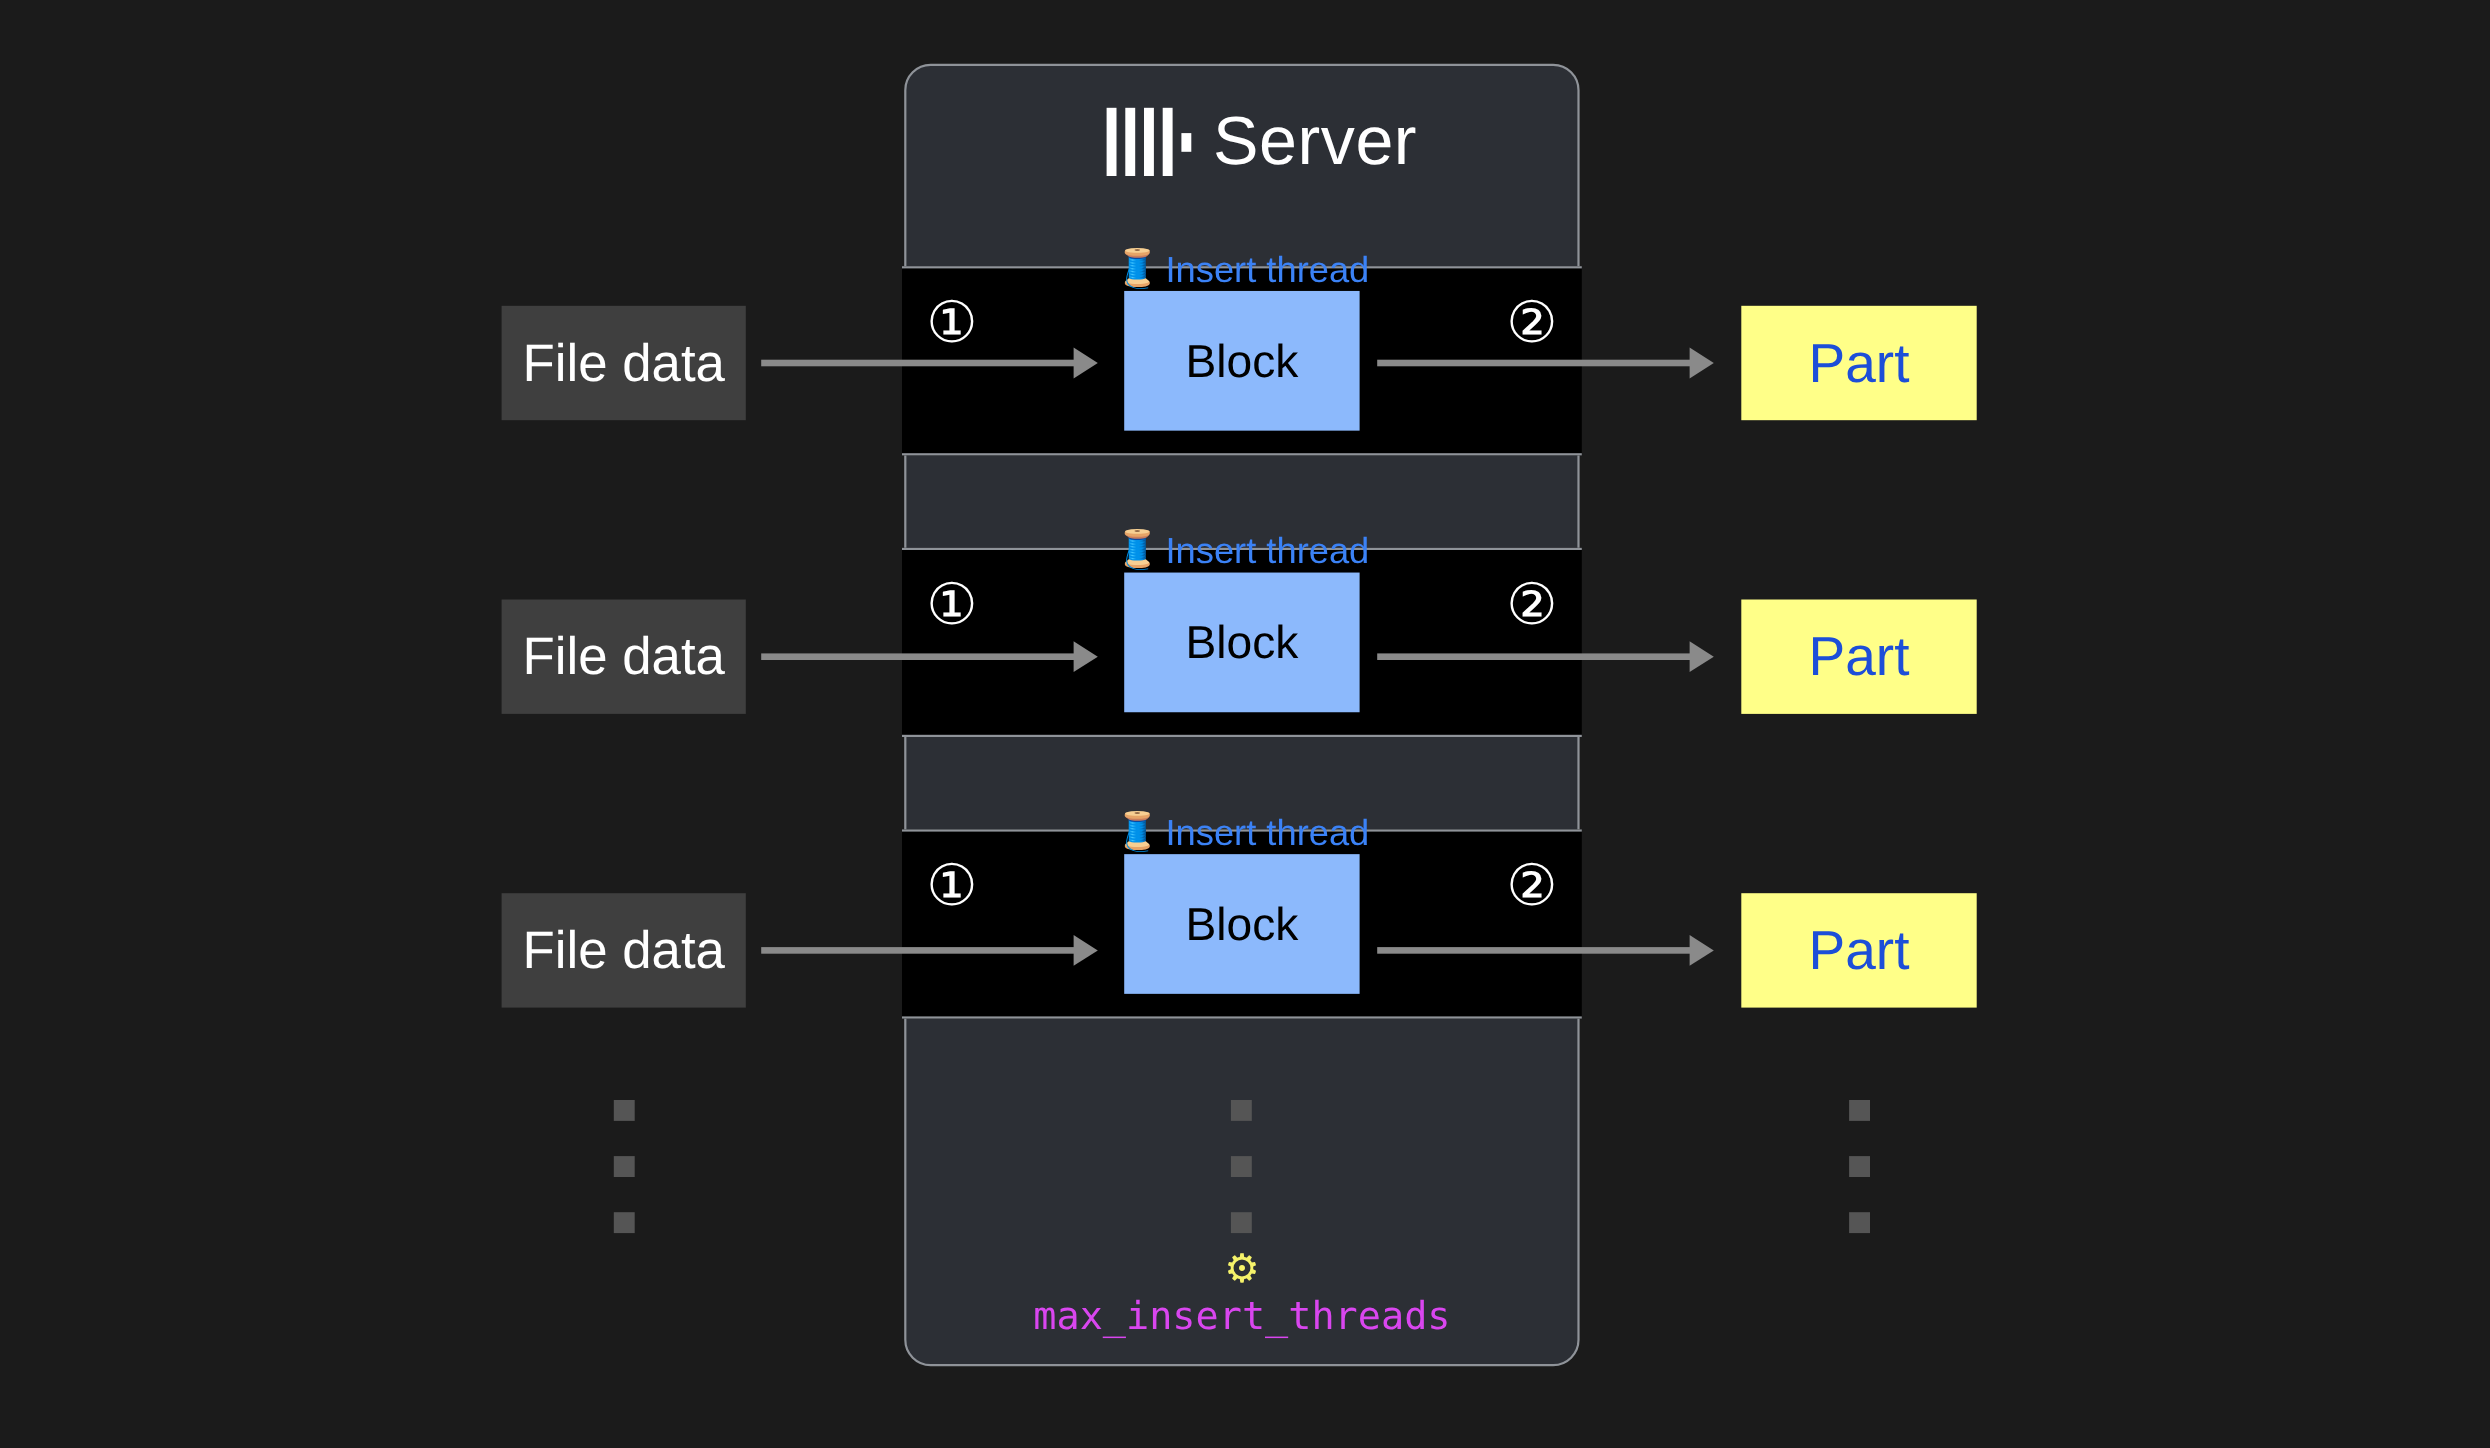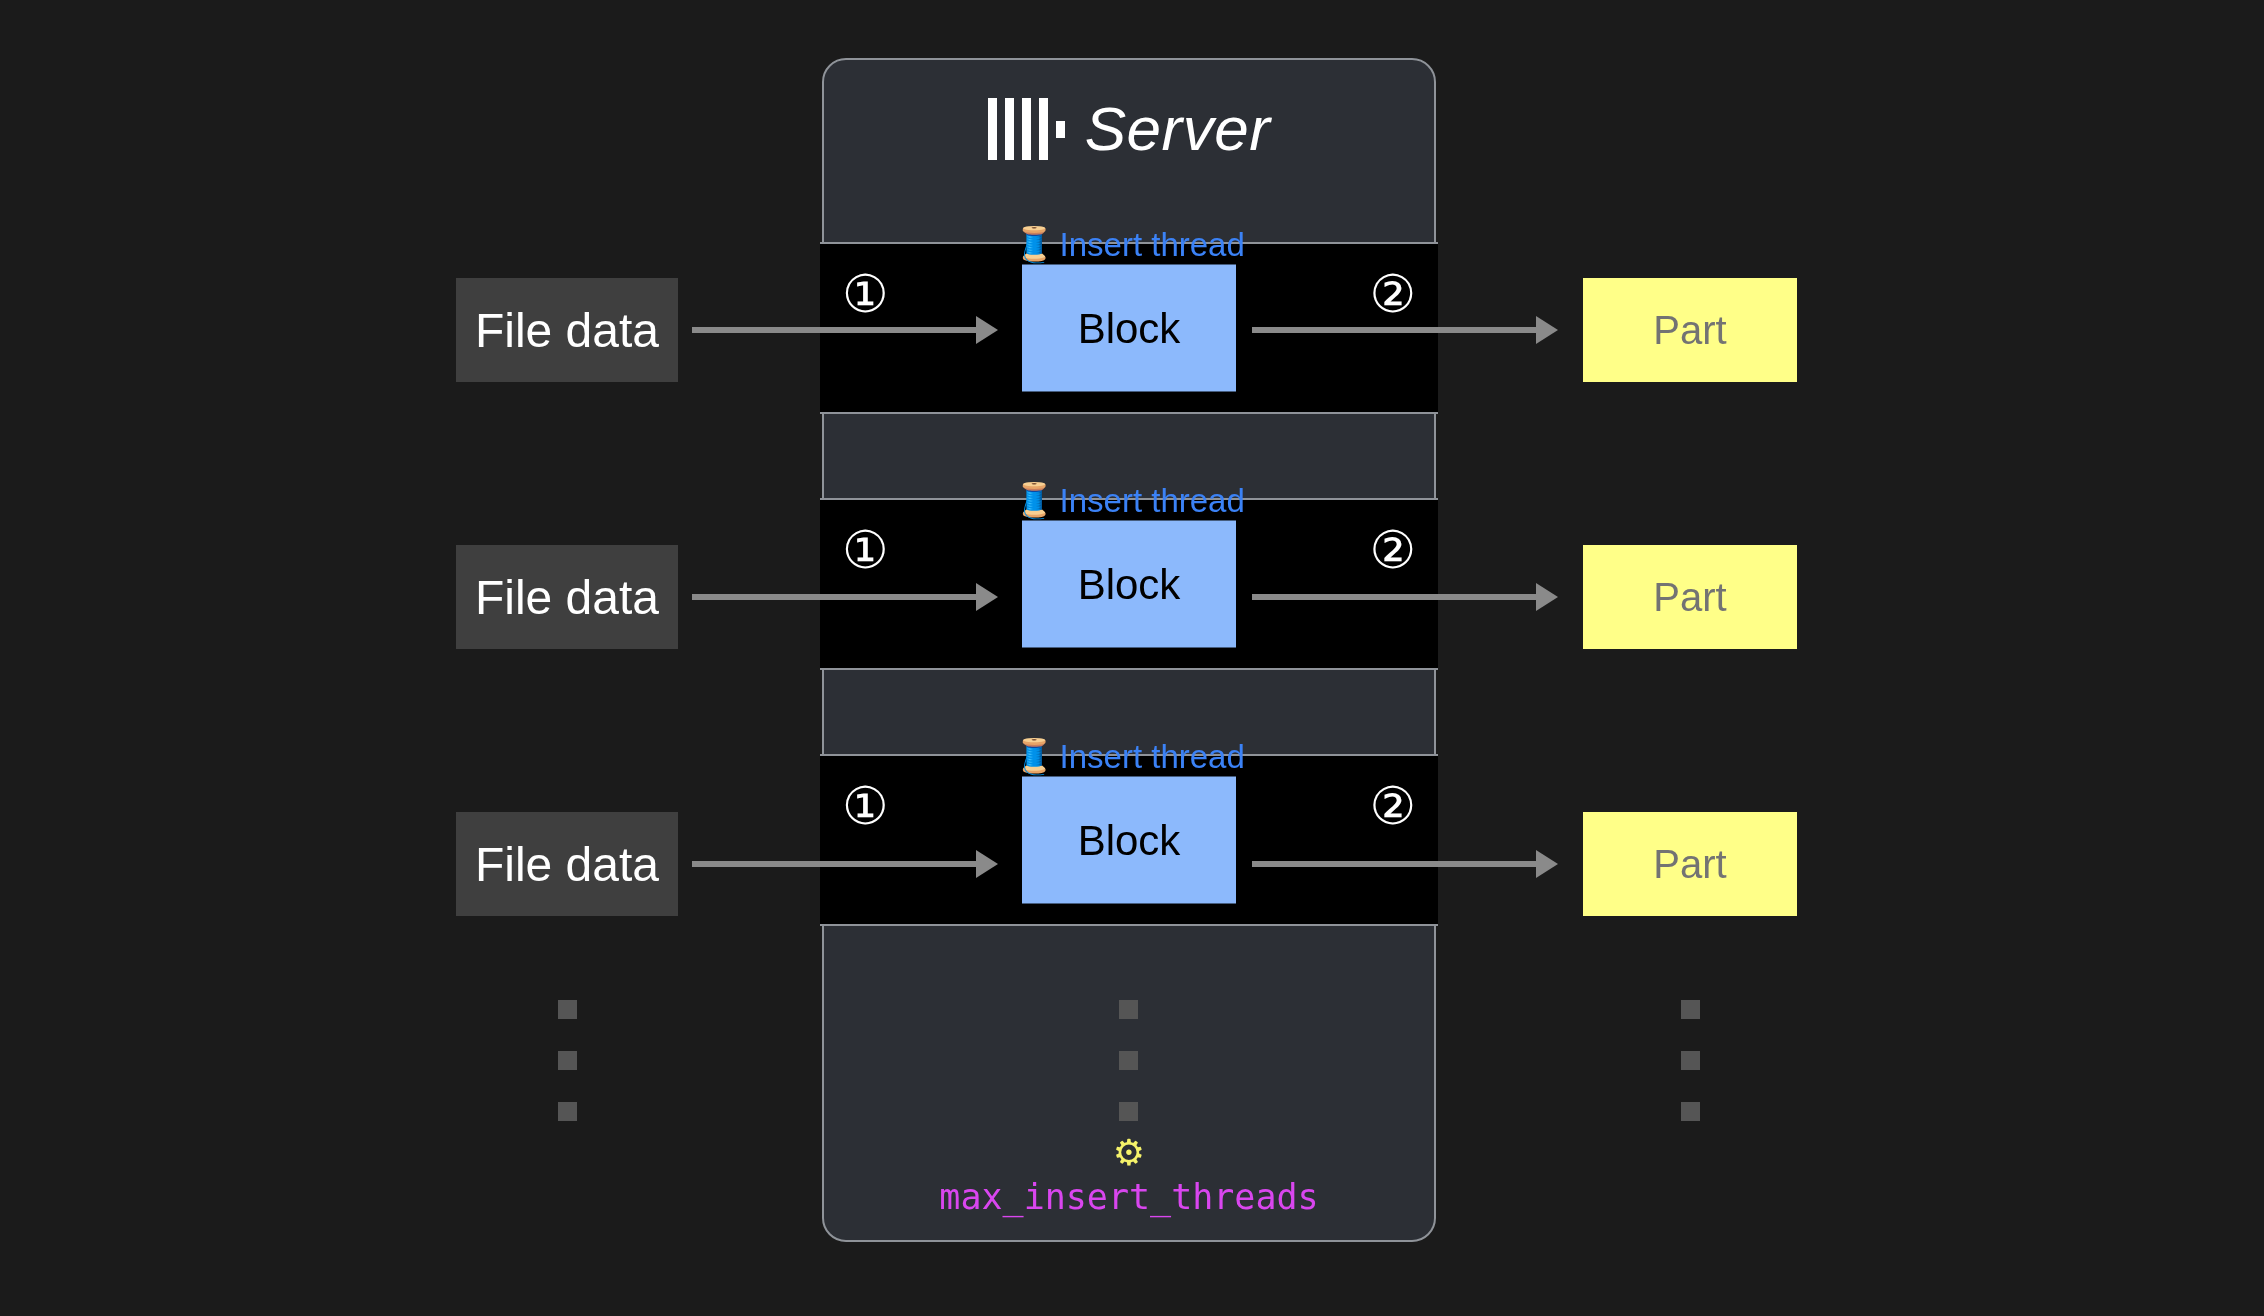"Server" .server-title { font-style: italic -> none; left: 0 -> 18px }
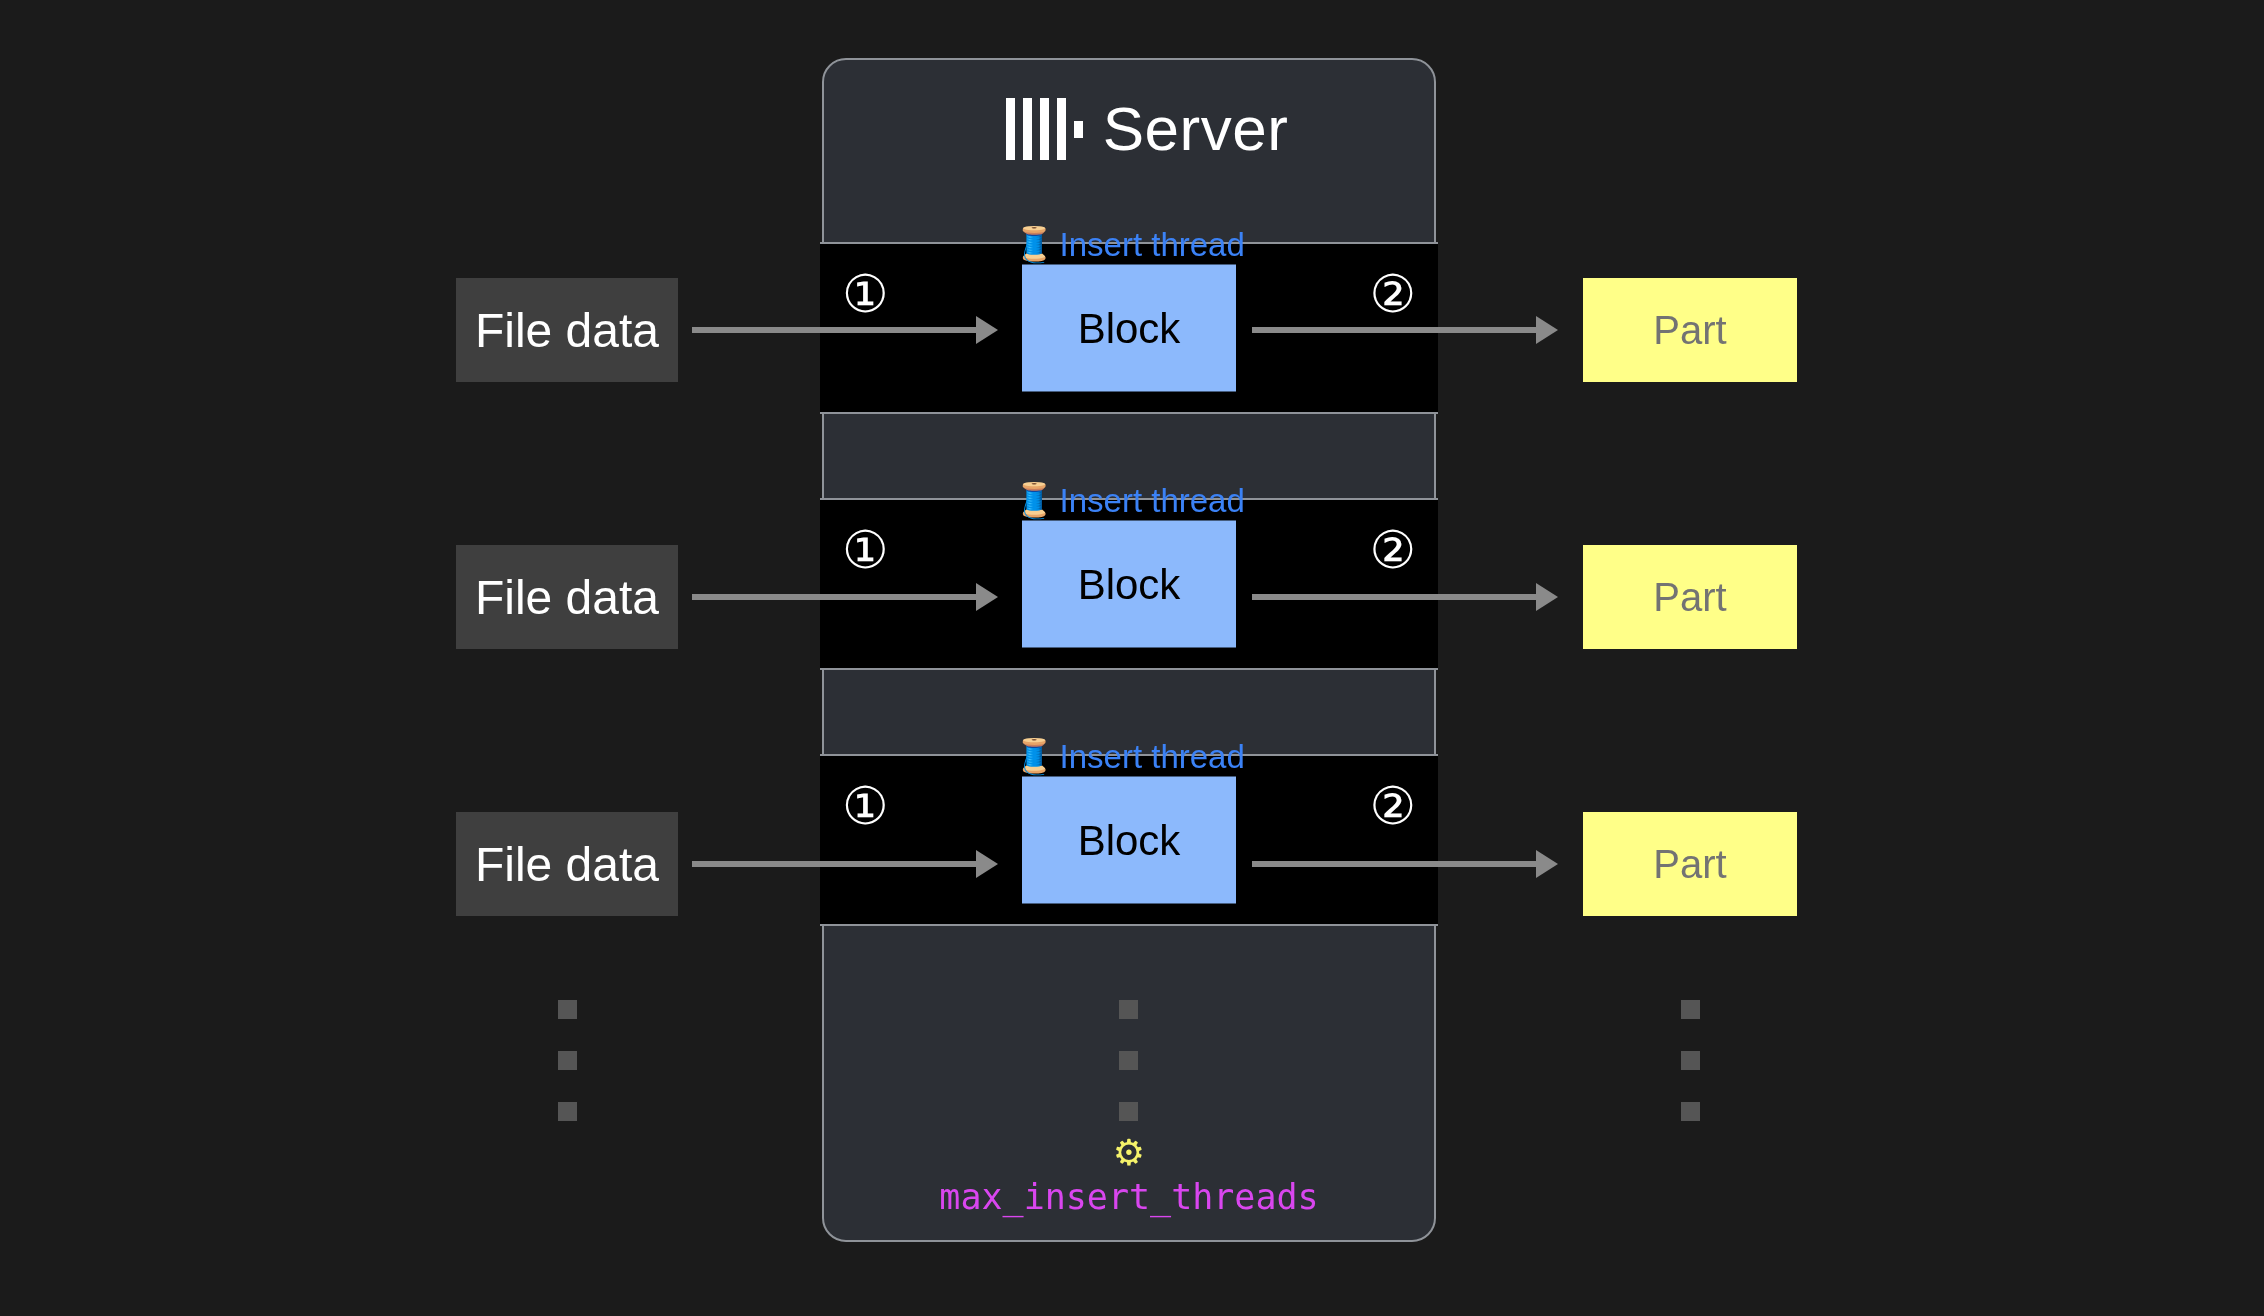"Part" .part-box span { color: #737373 -> #1d4ed8; font-size: 40px -> 50px }
